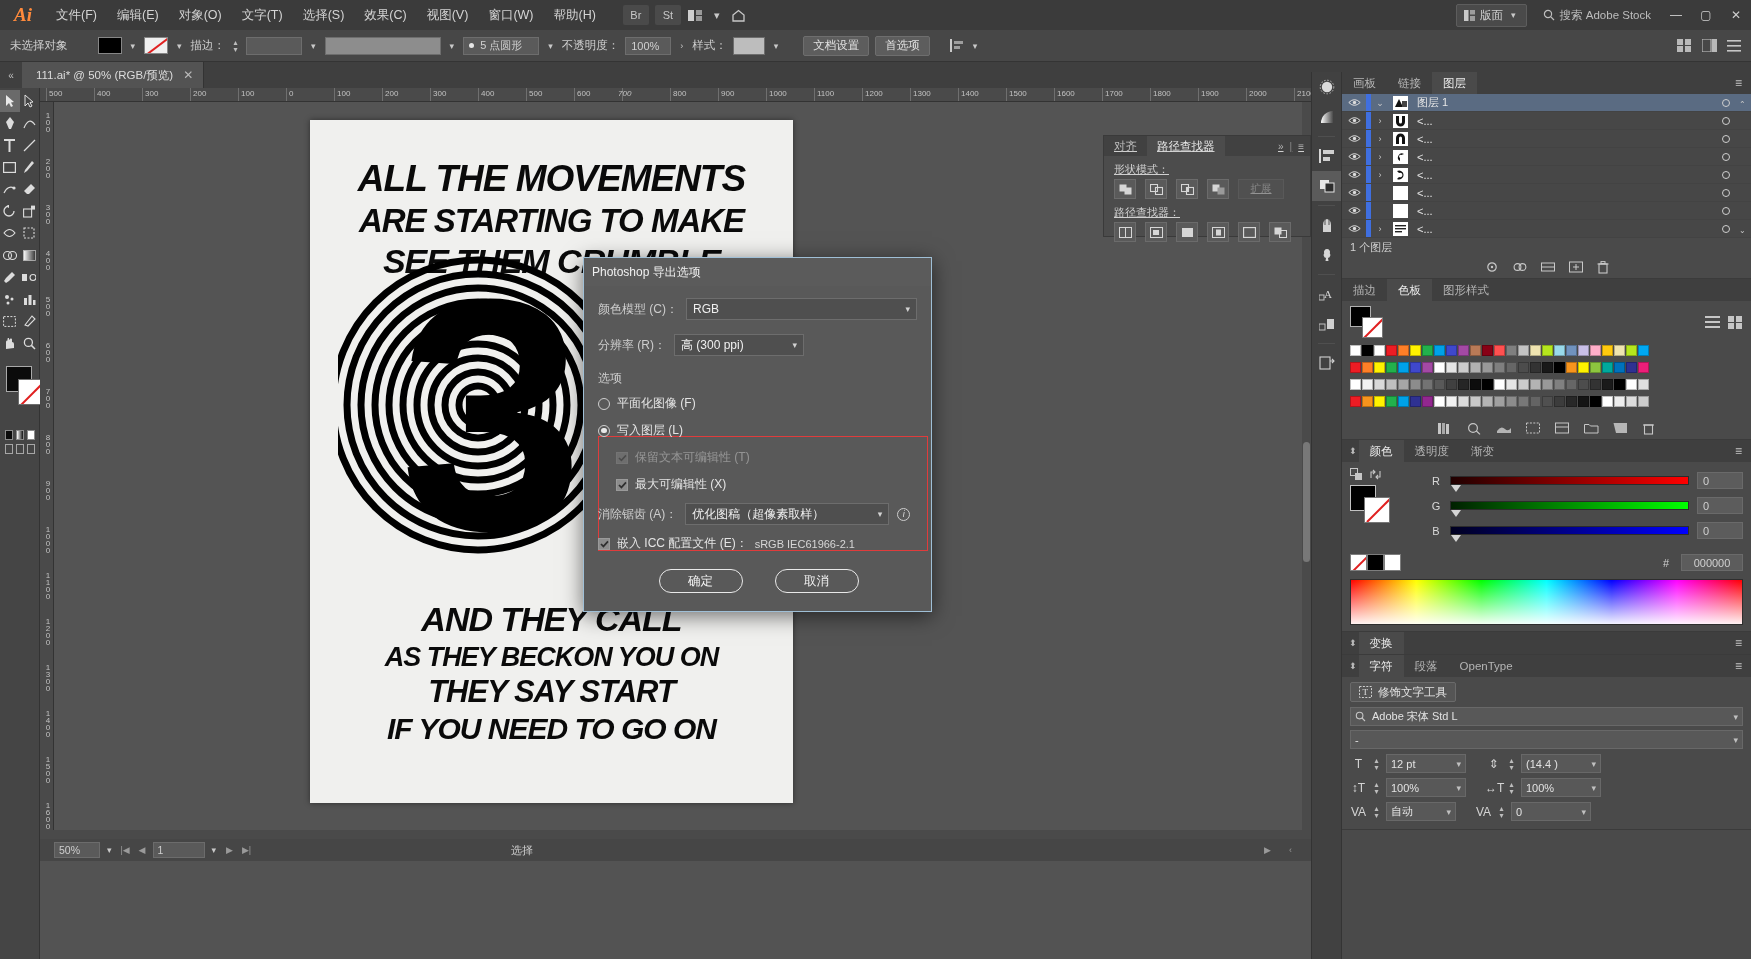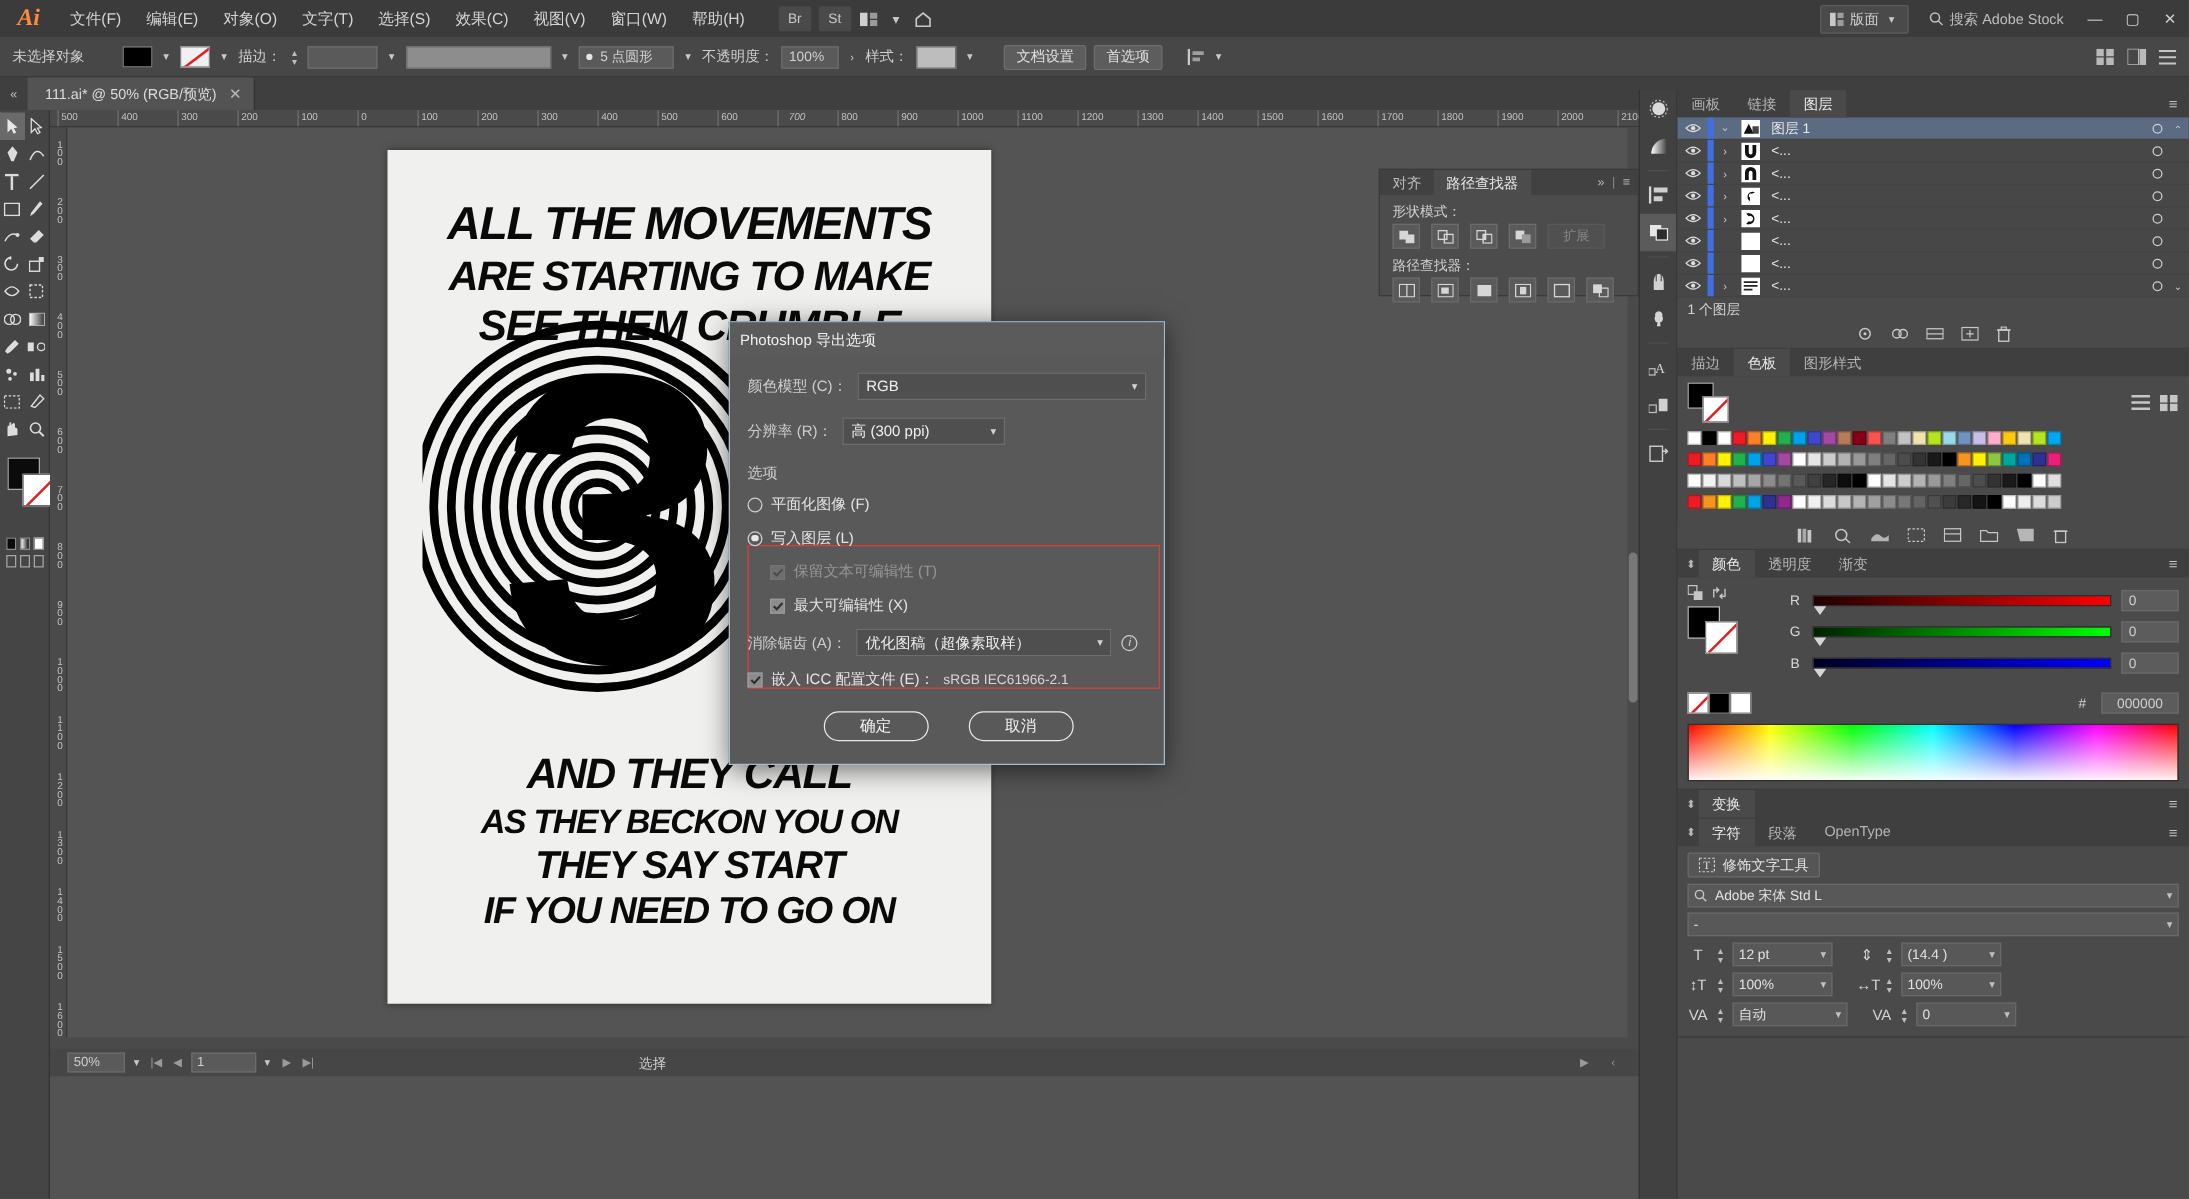"700" div.rt-lab { left: 591px -> 578px }
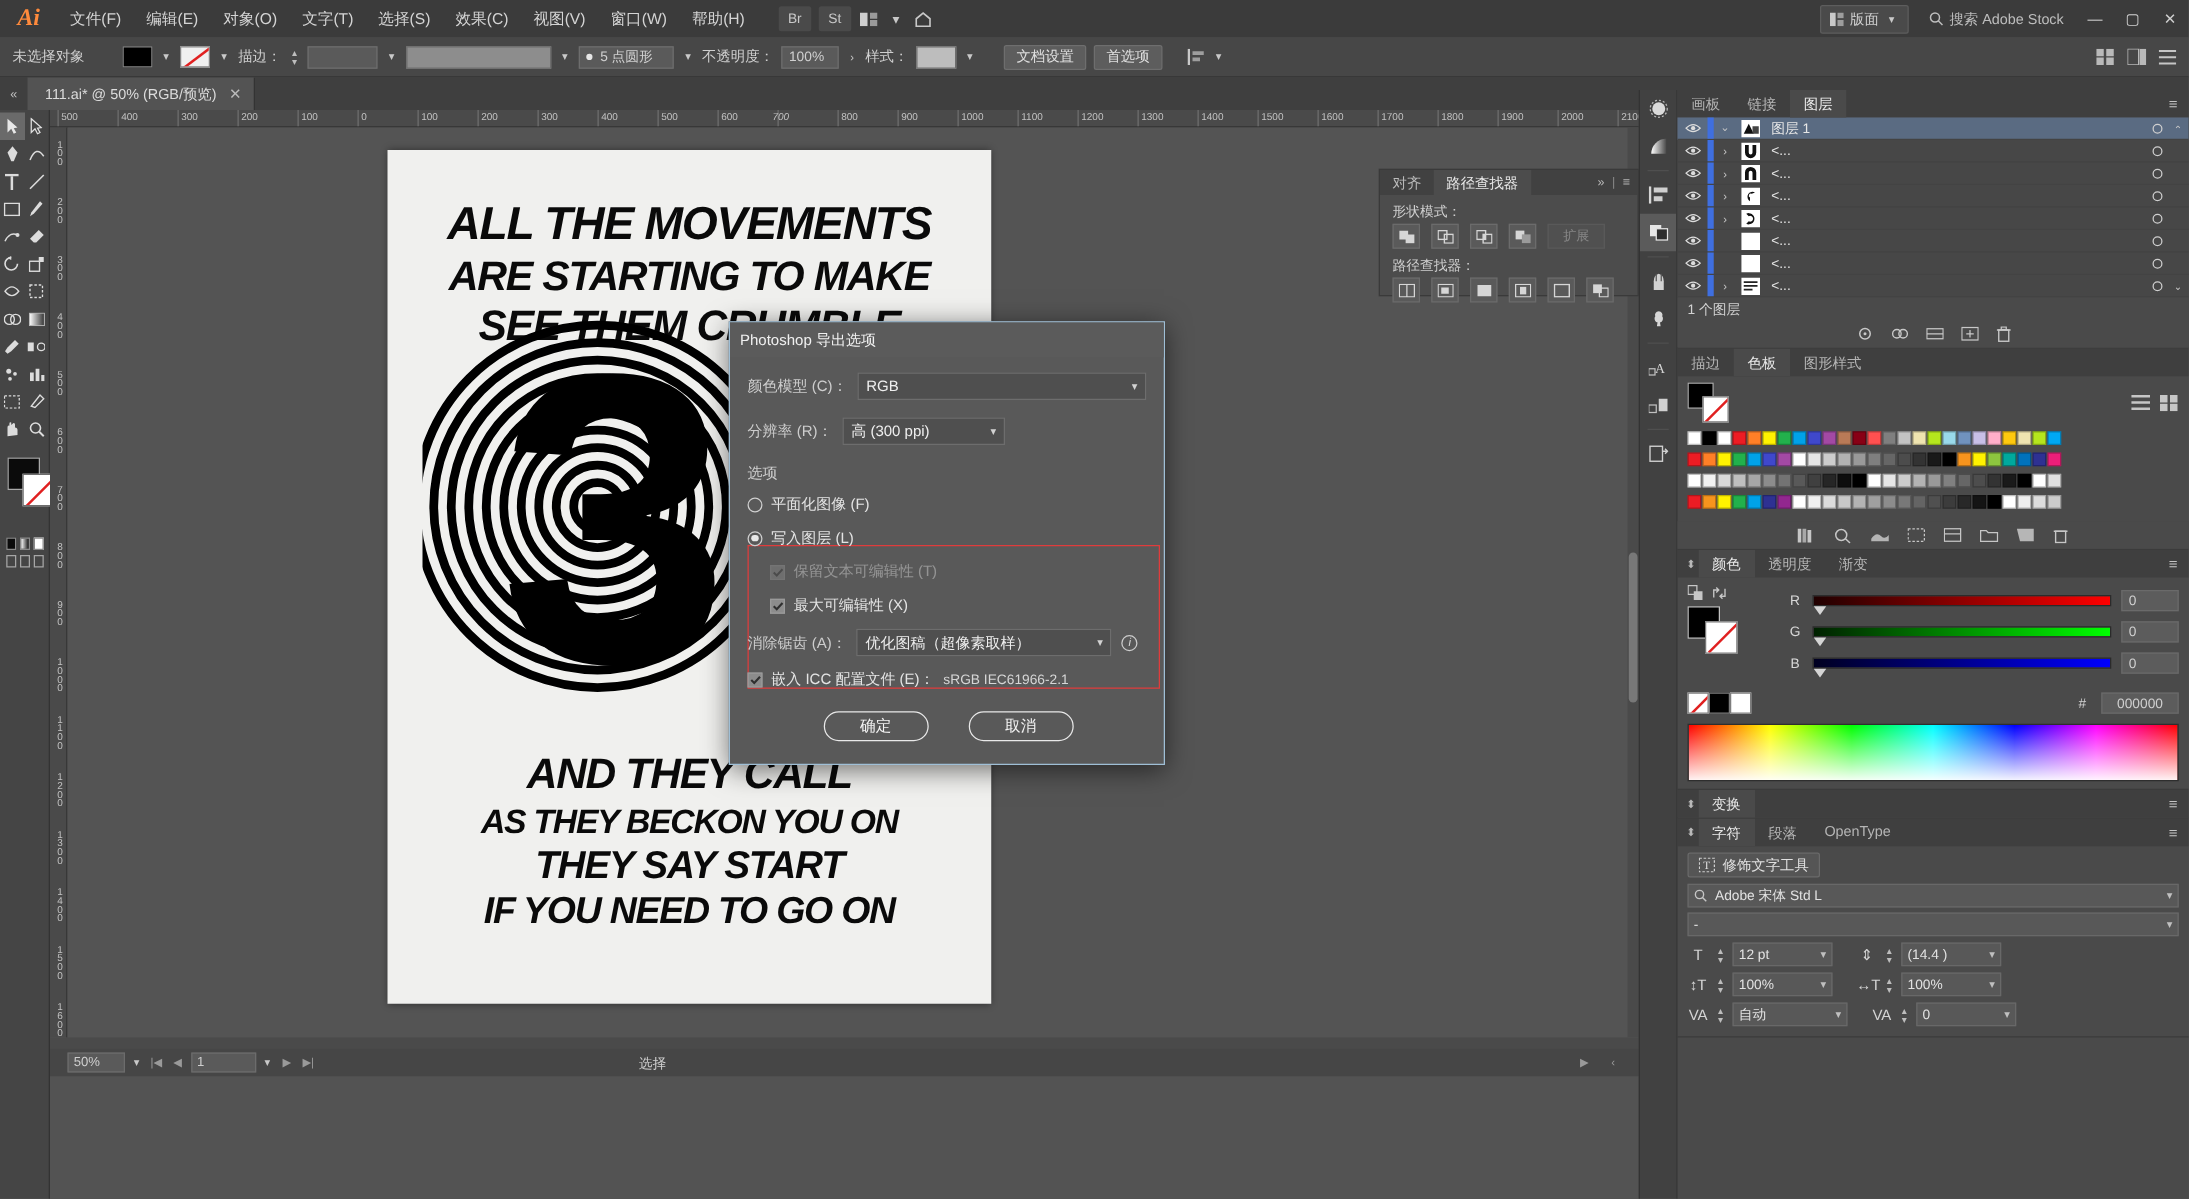"对齐" .pf { text-decoration: none -> underline }
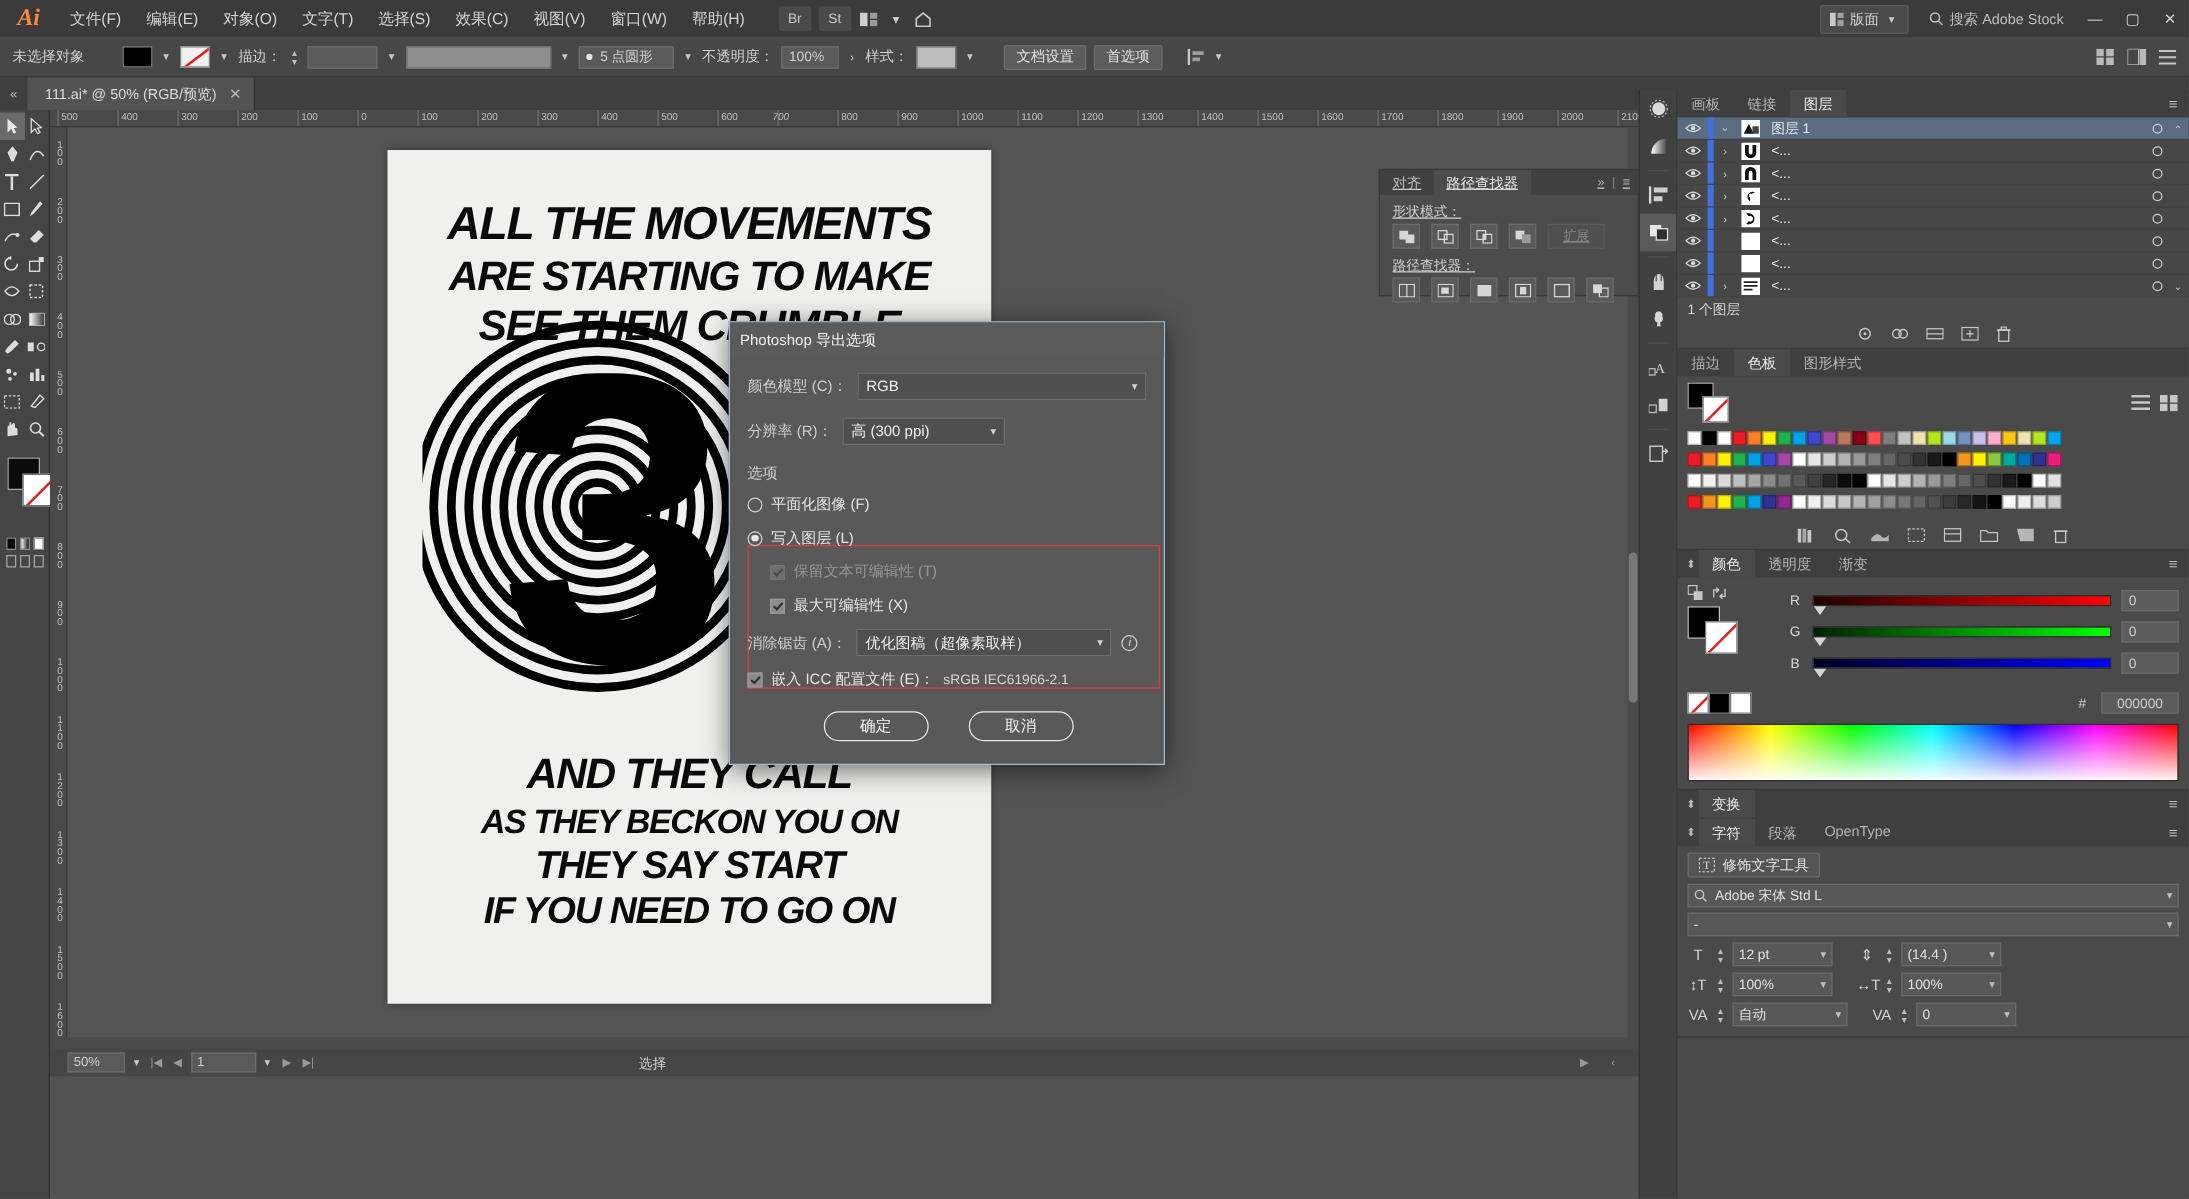"自动" div.fld { width: 92px -> 70px }
